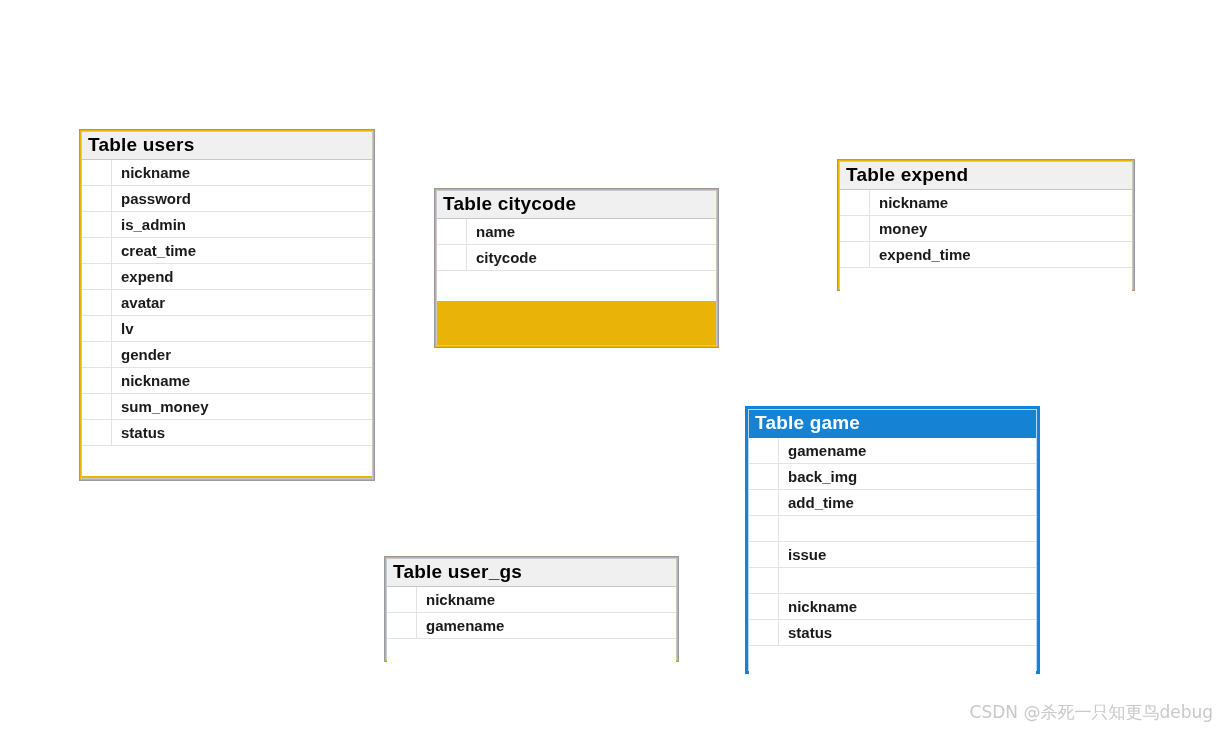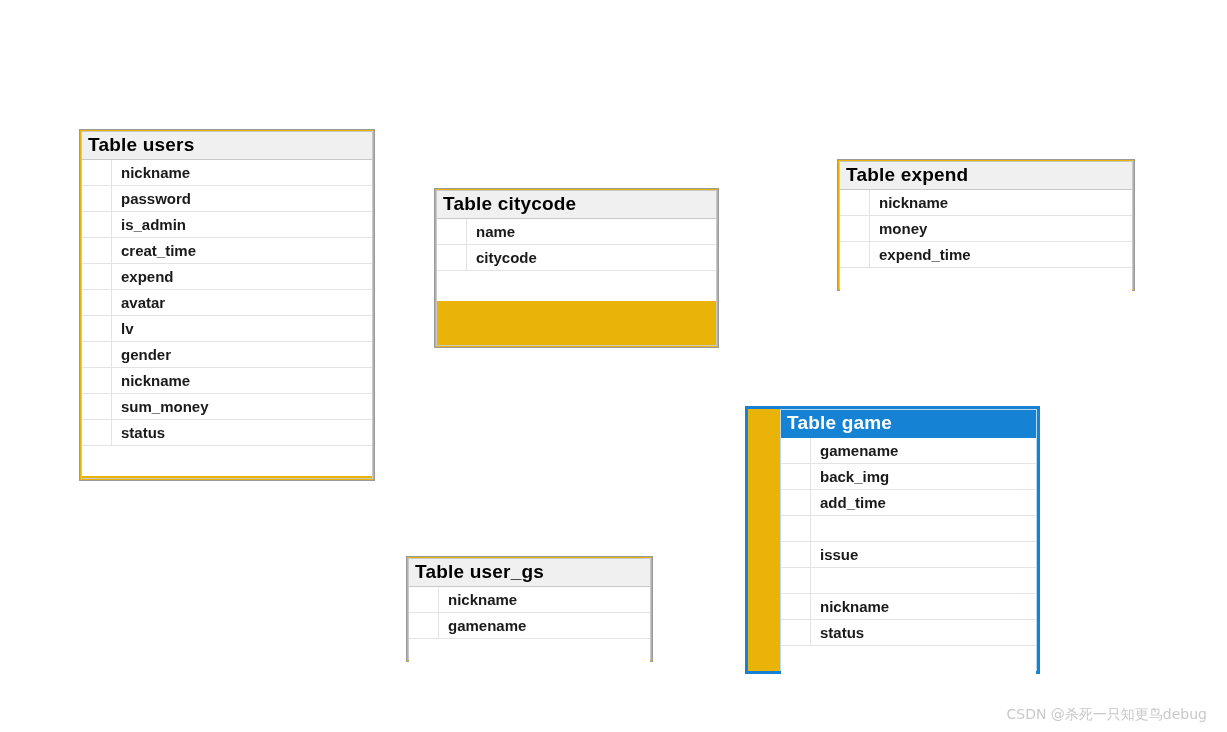"Table game" div.entity { padding-left: 32px -> none }
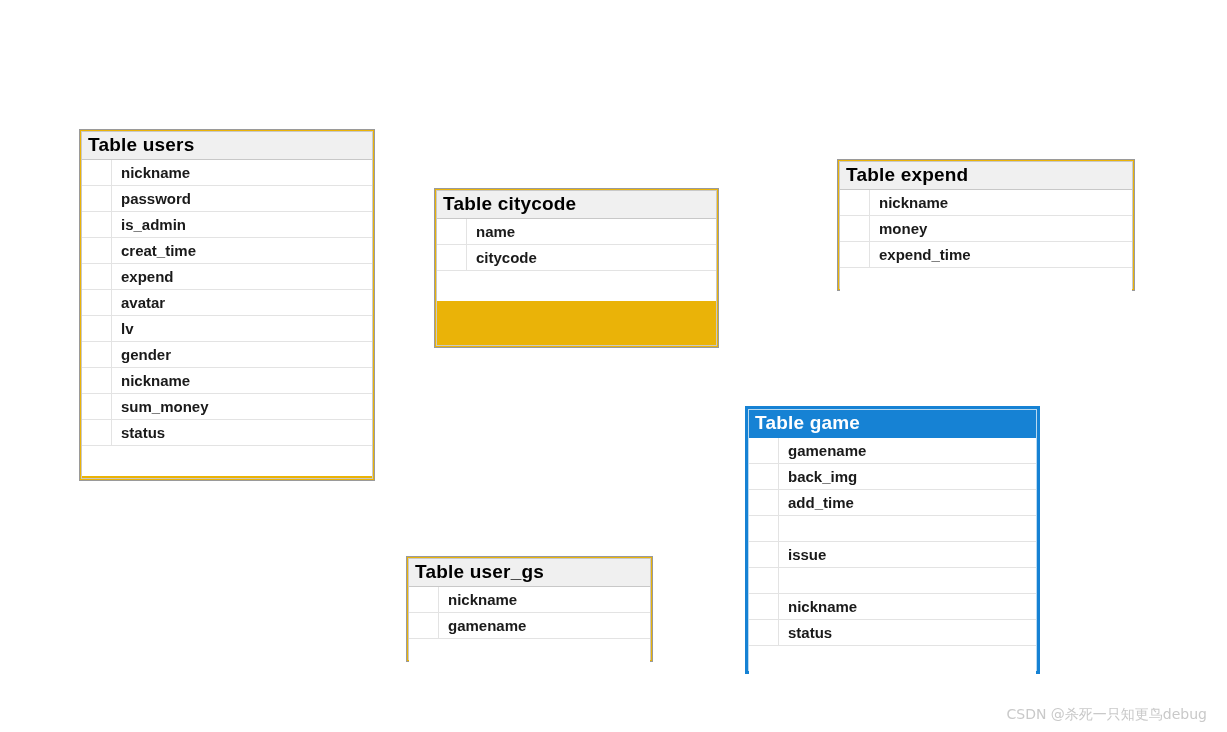"Table user_gs" div.entity { left: 406px -> 384px; width: 247px -> 295px }
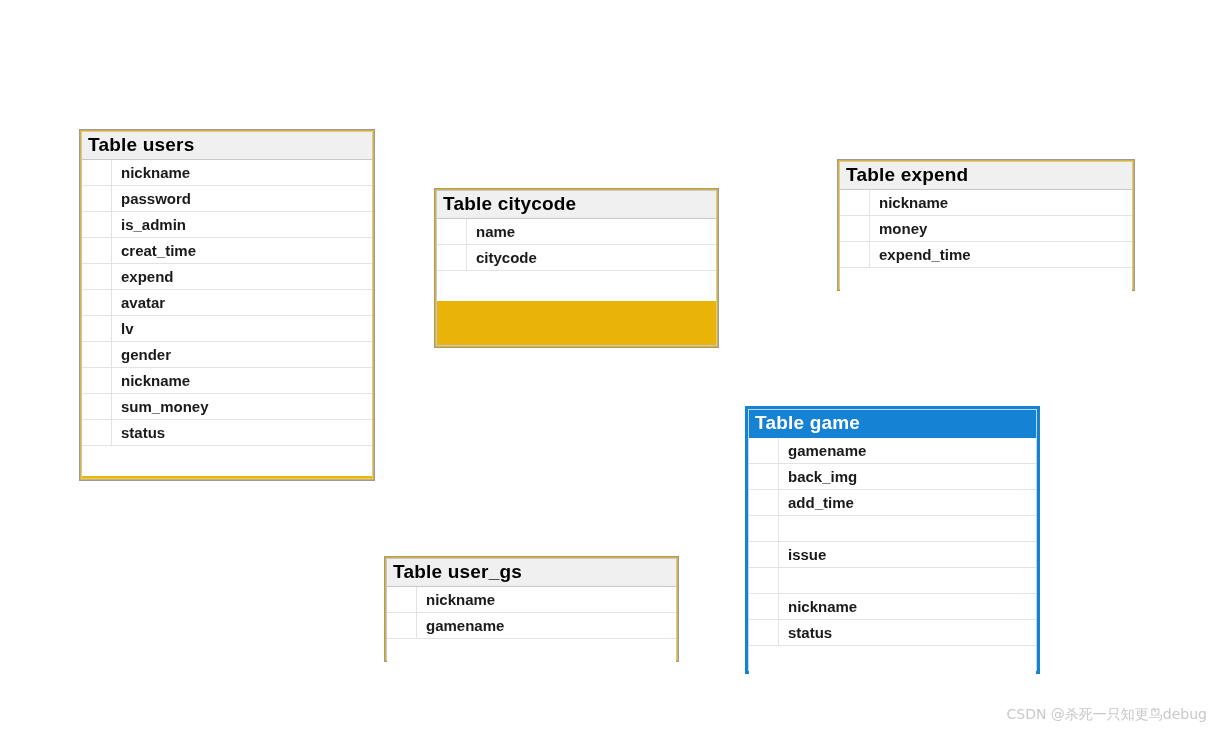"CSDN @杀死一只知更鸟debug" #watermark { font-size: 14px -> 17px; right: 20px -> 14px }
